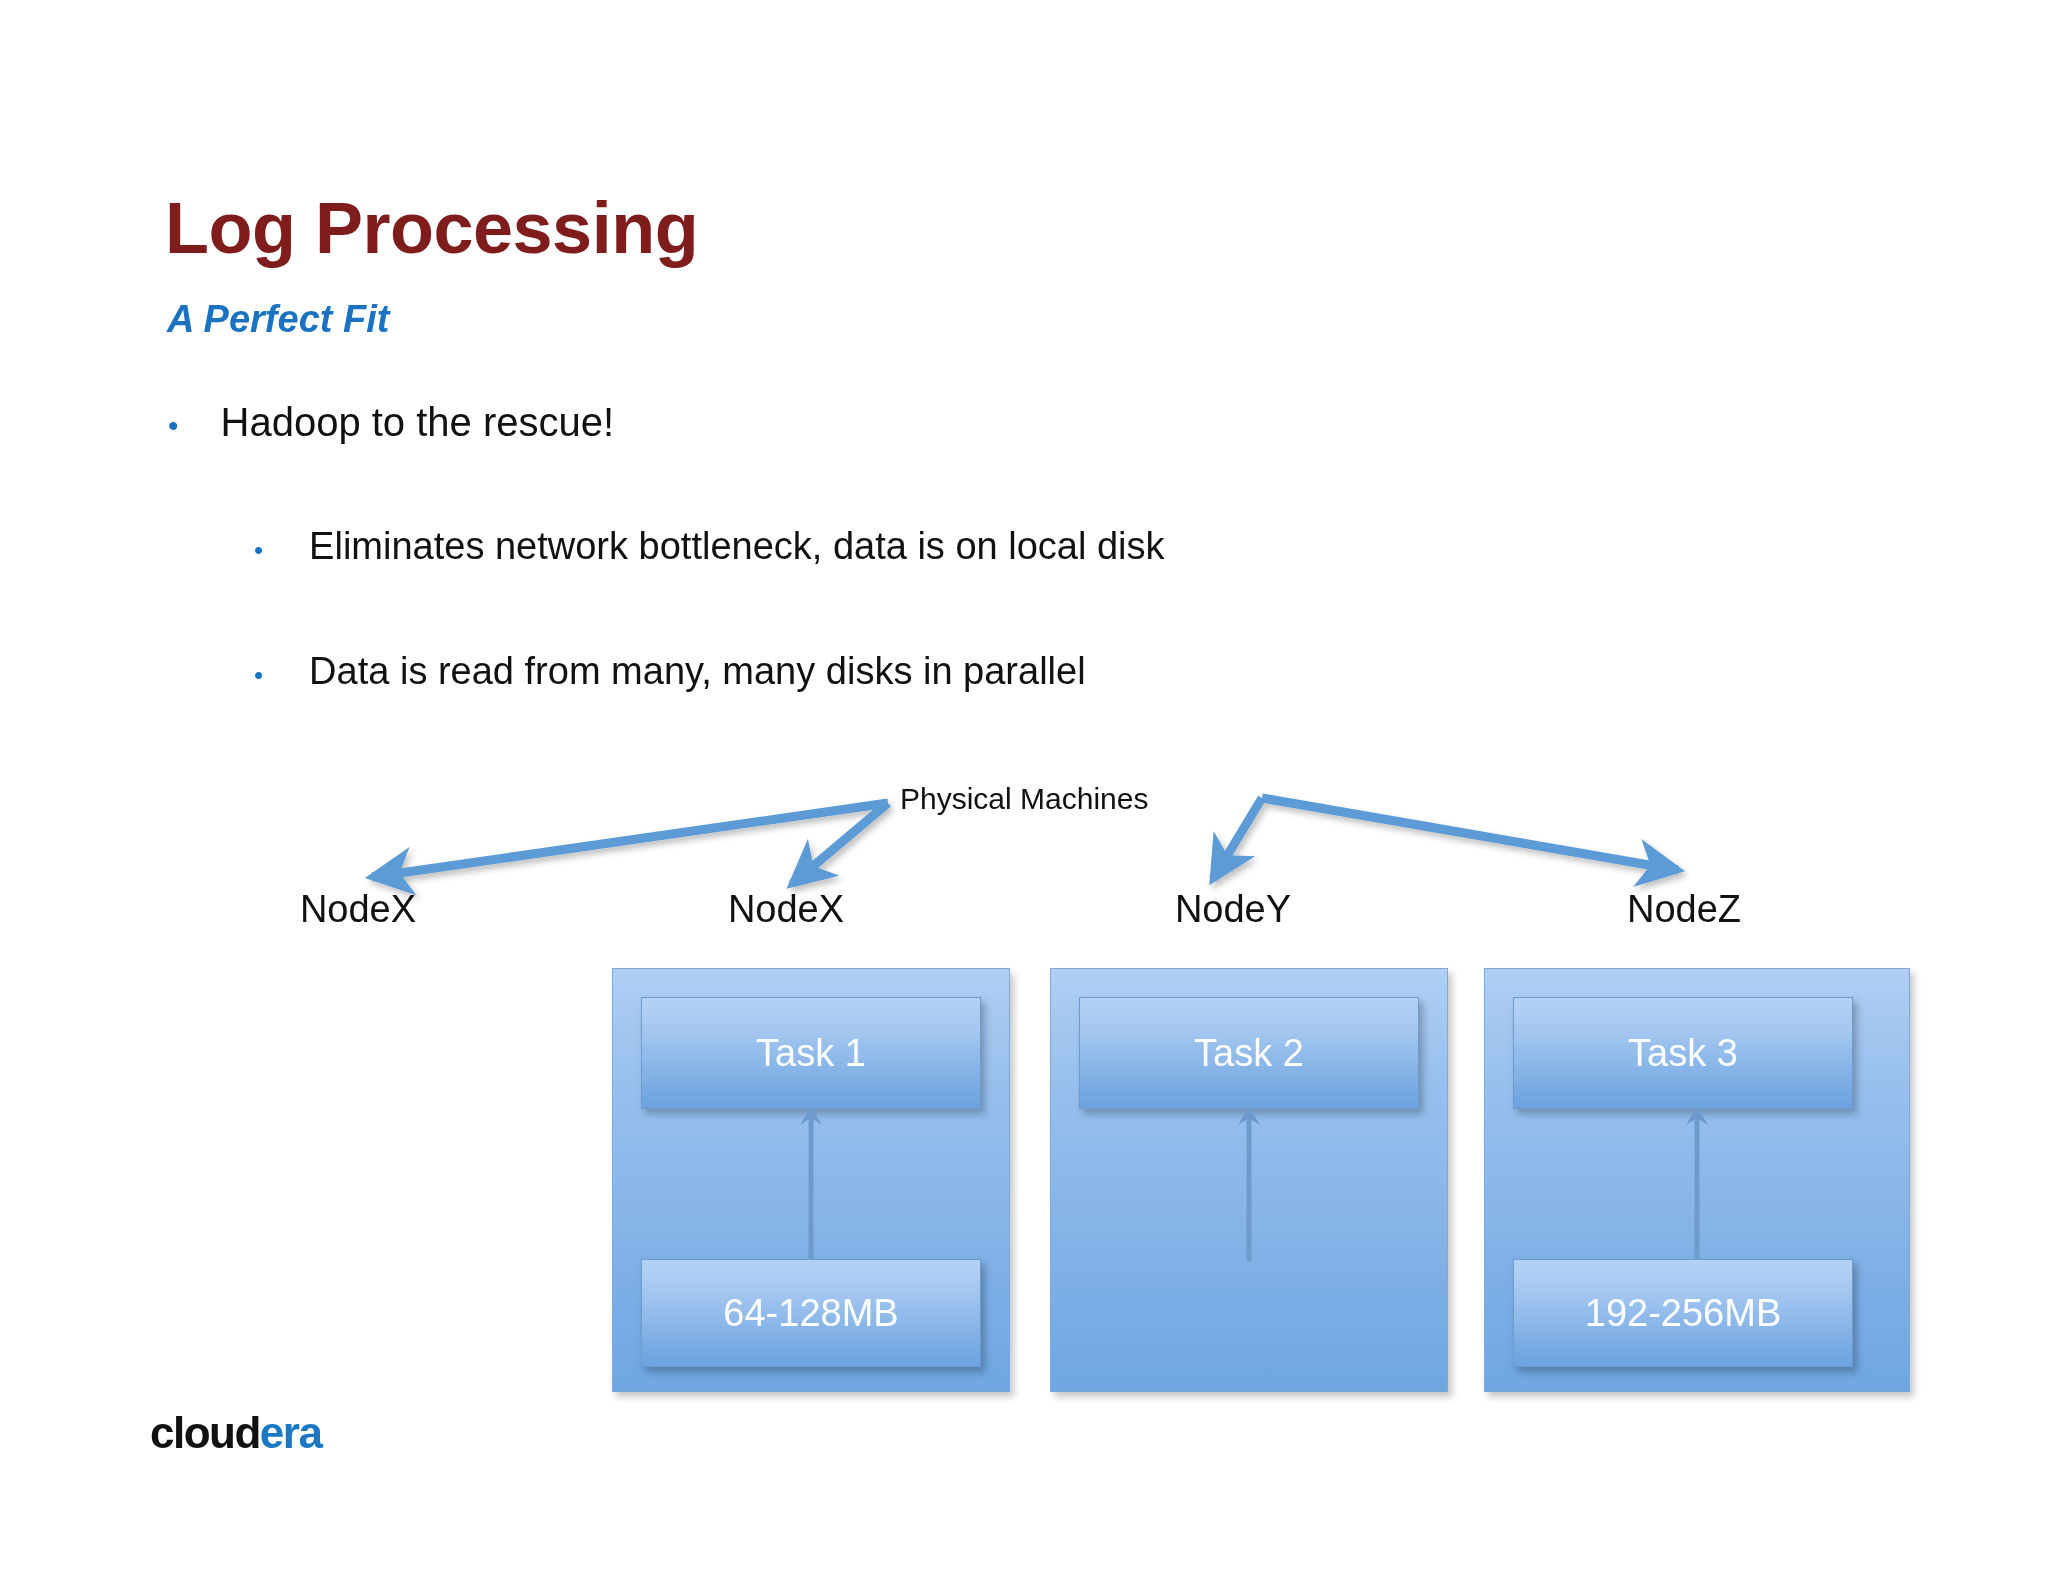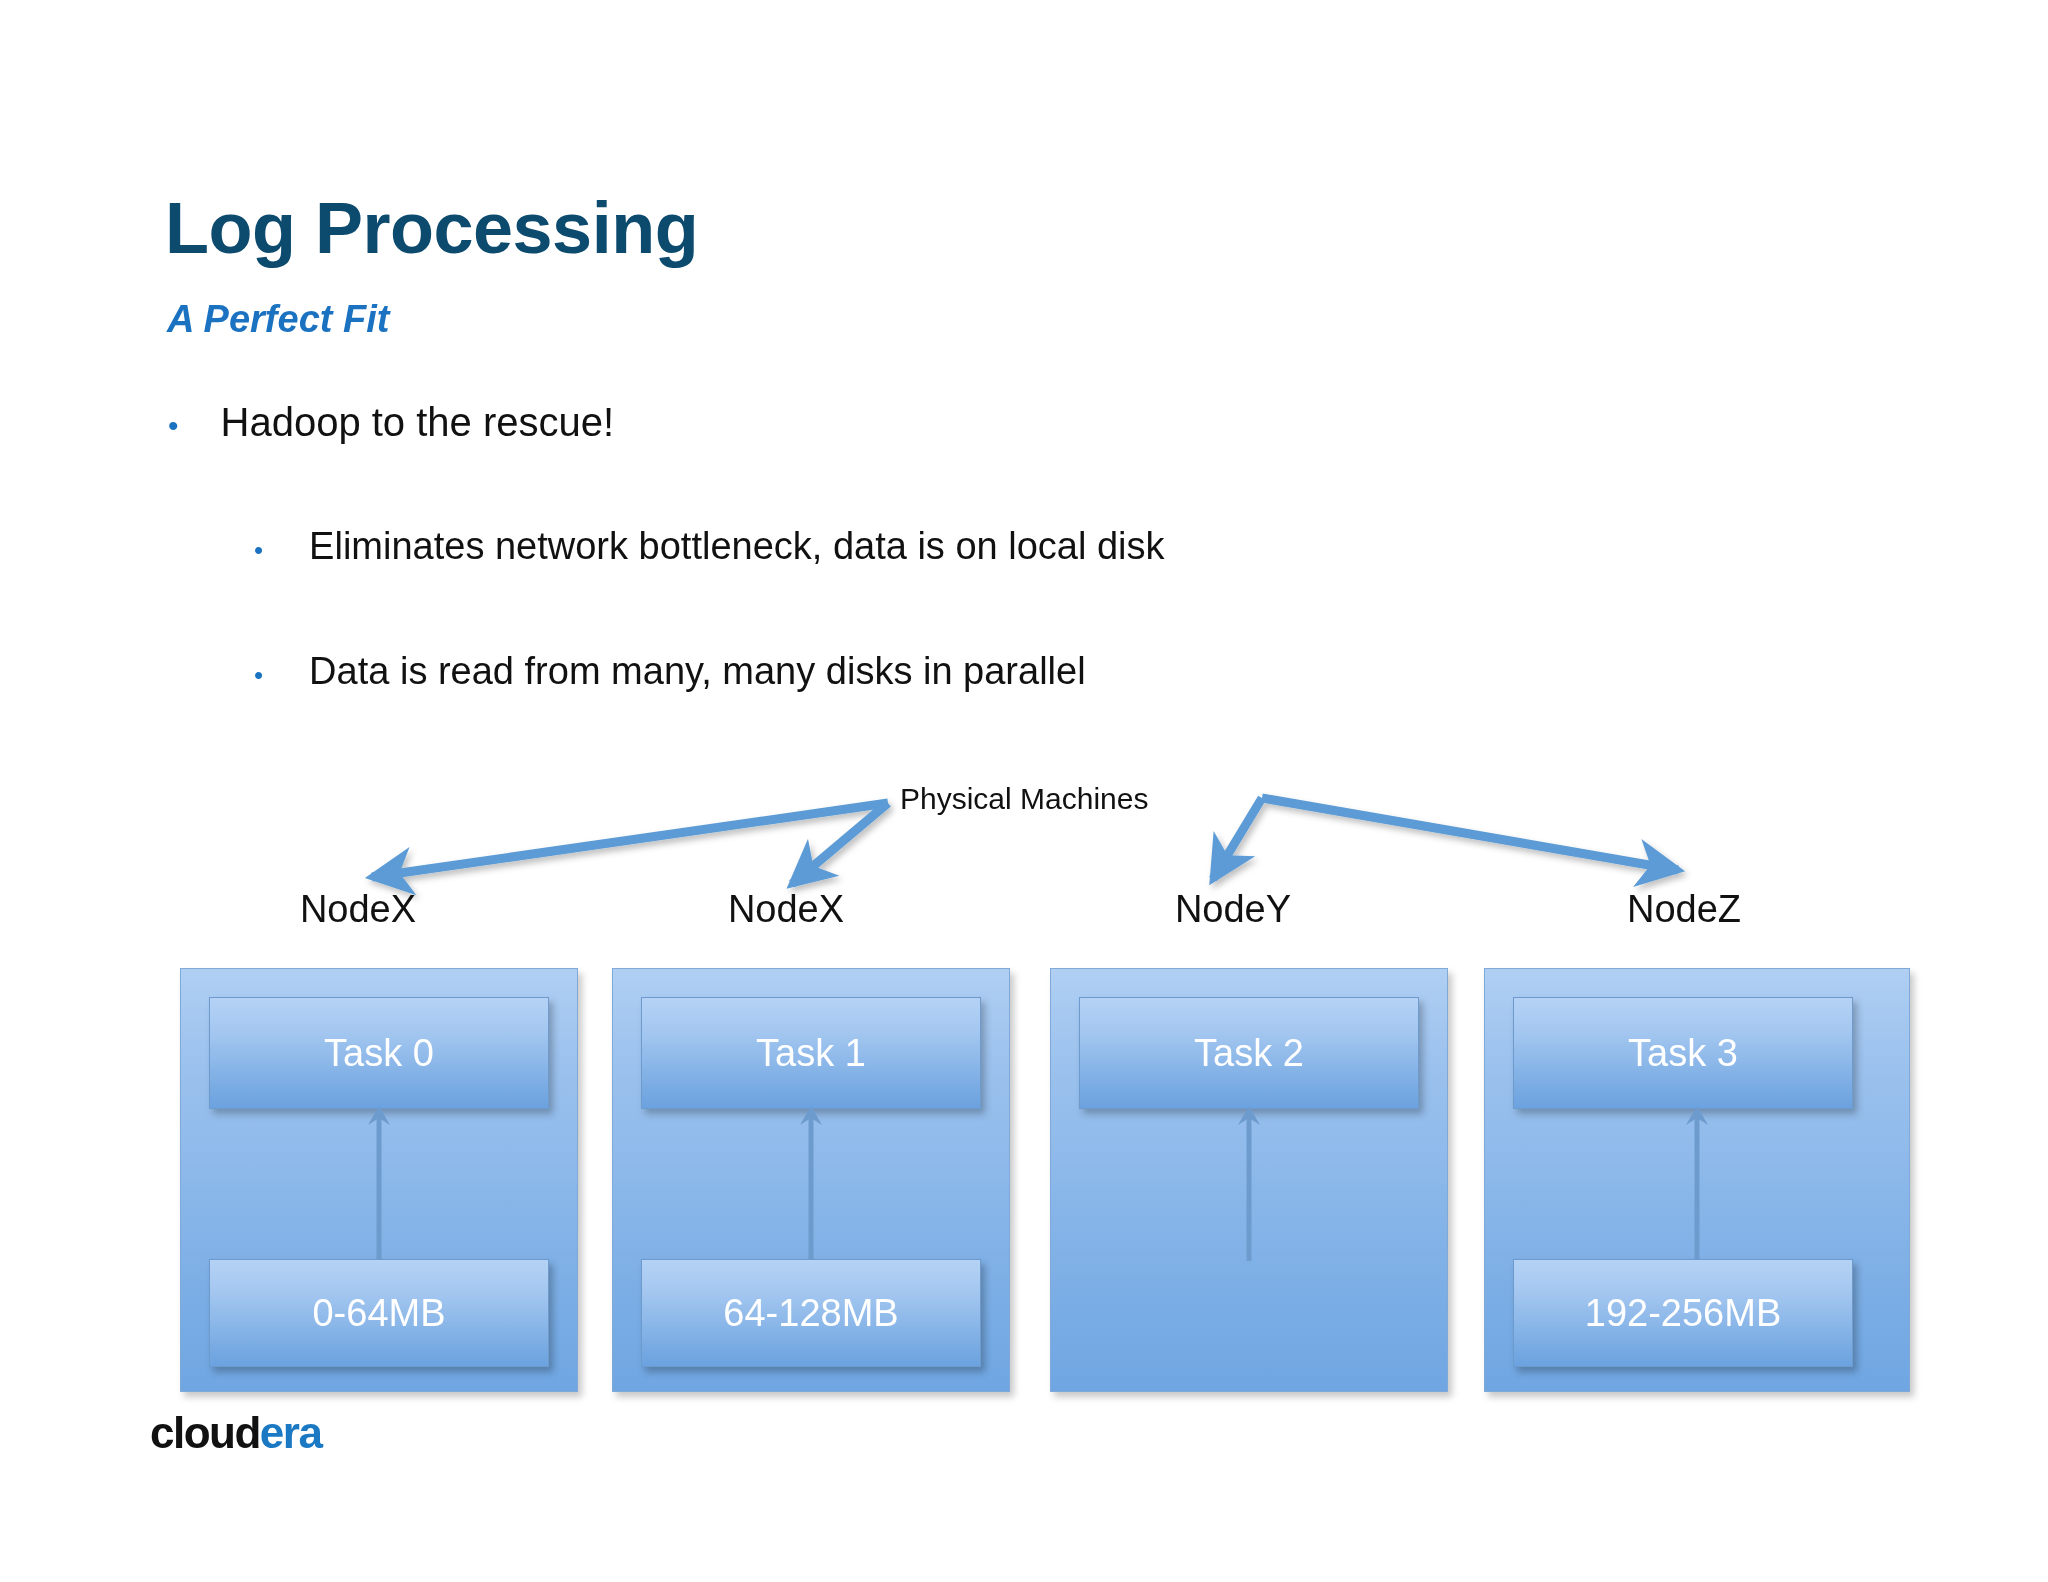"Log Processing" #title { color: #0c4a6e -> #7f1d1d }
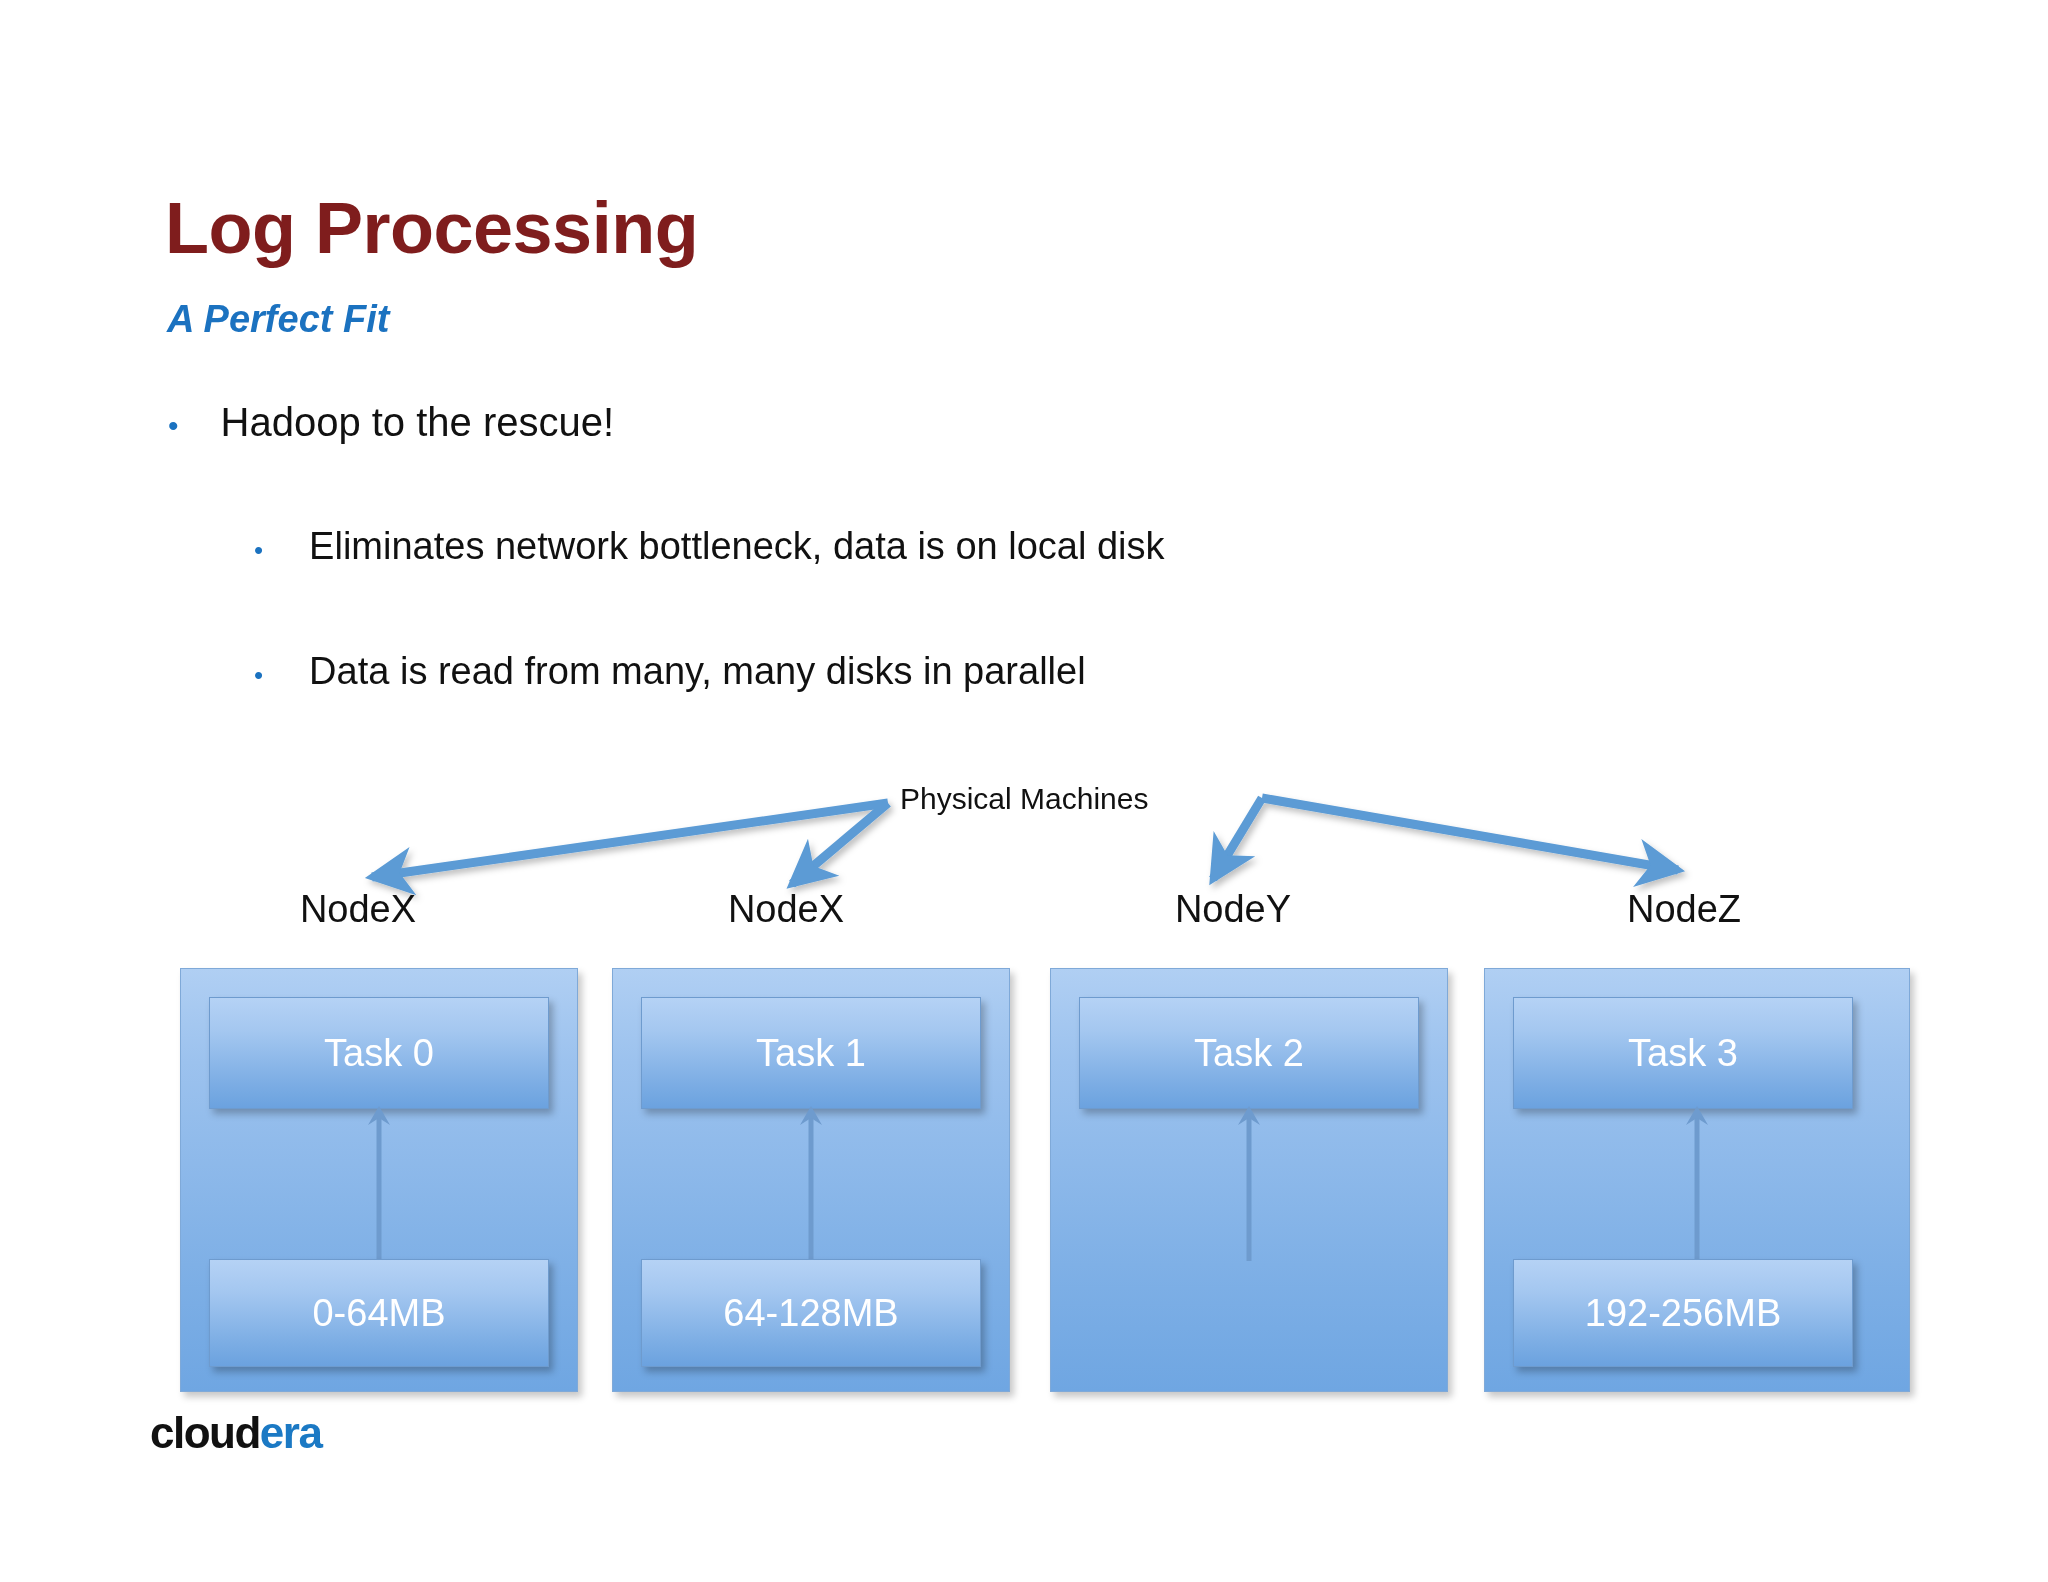"Task 0" div.node-box { html: <div> <div>Task 0</div> <svg> <line></line> <path></path> </svg> <div>0-64MB</div> </div> -> none }
